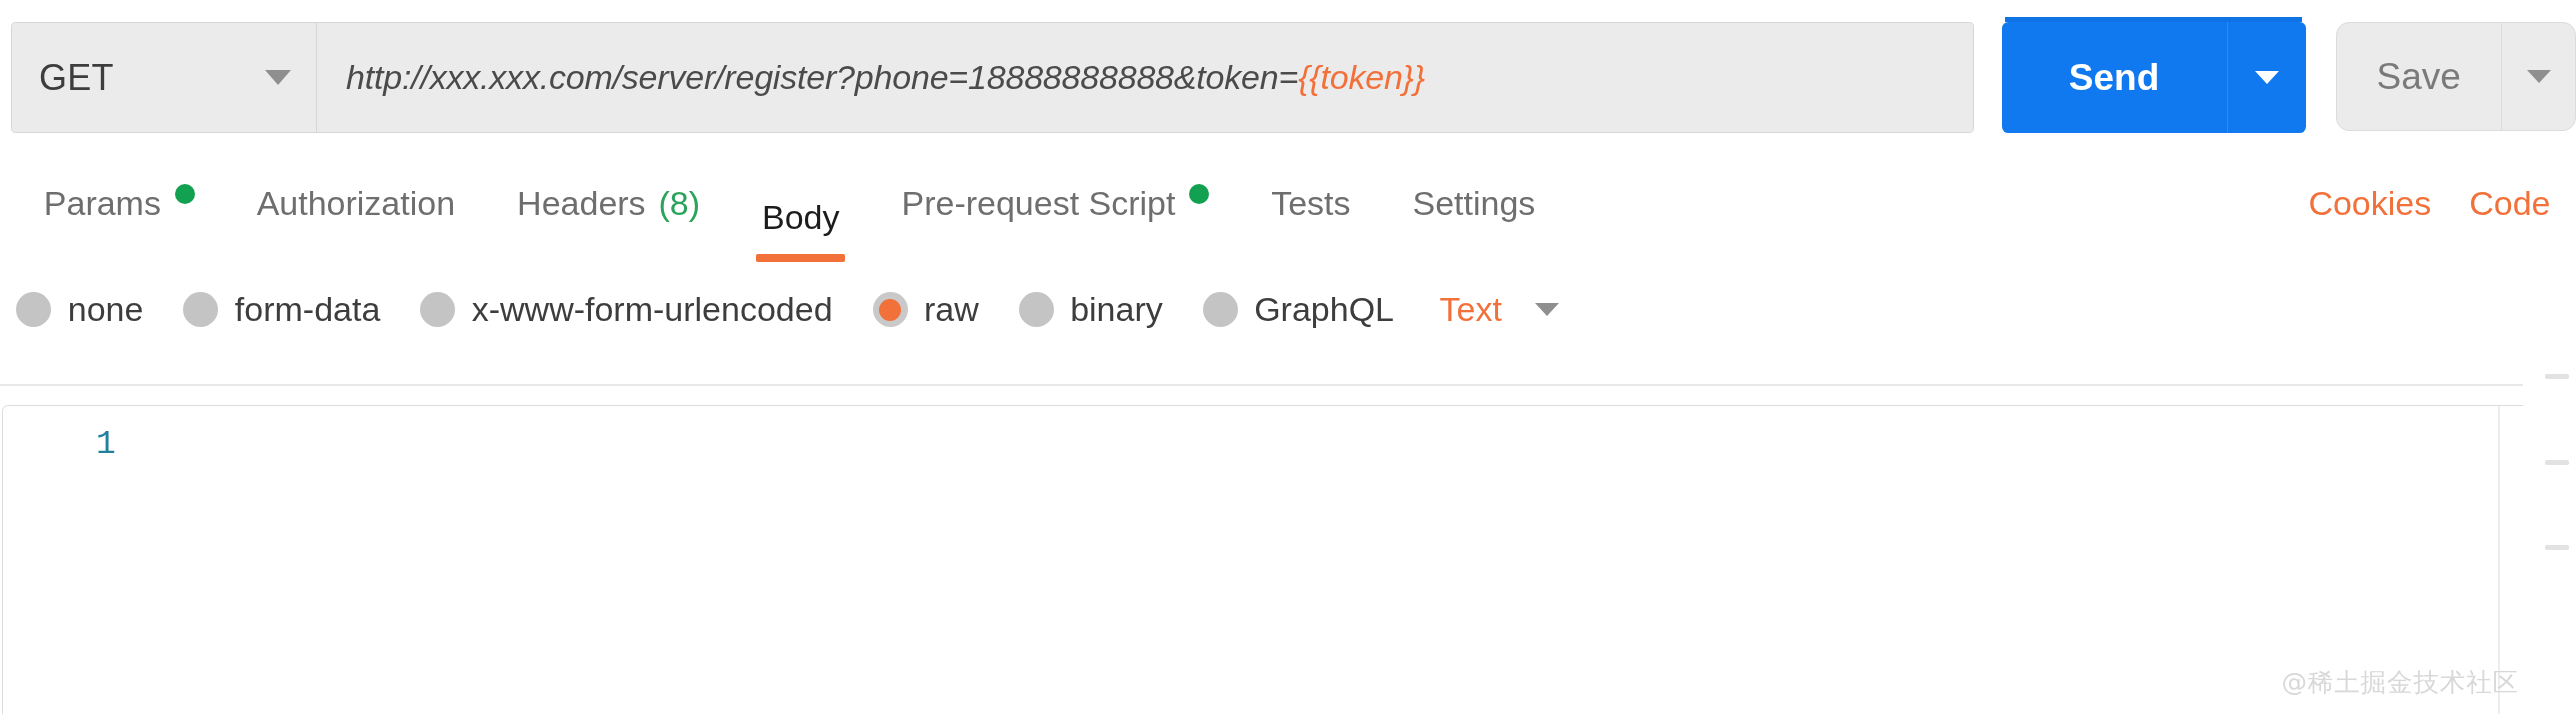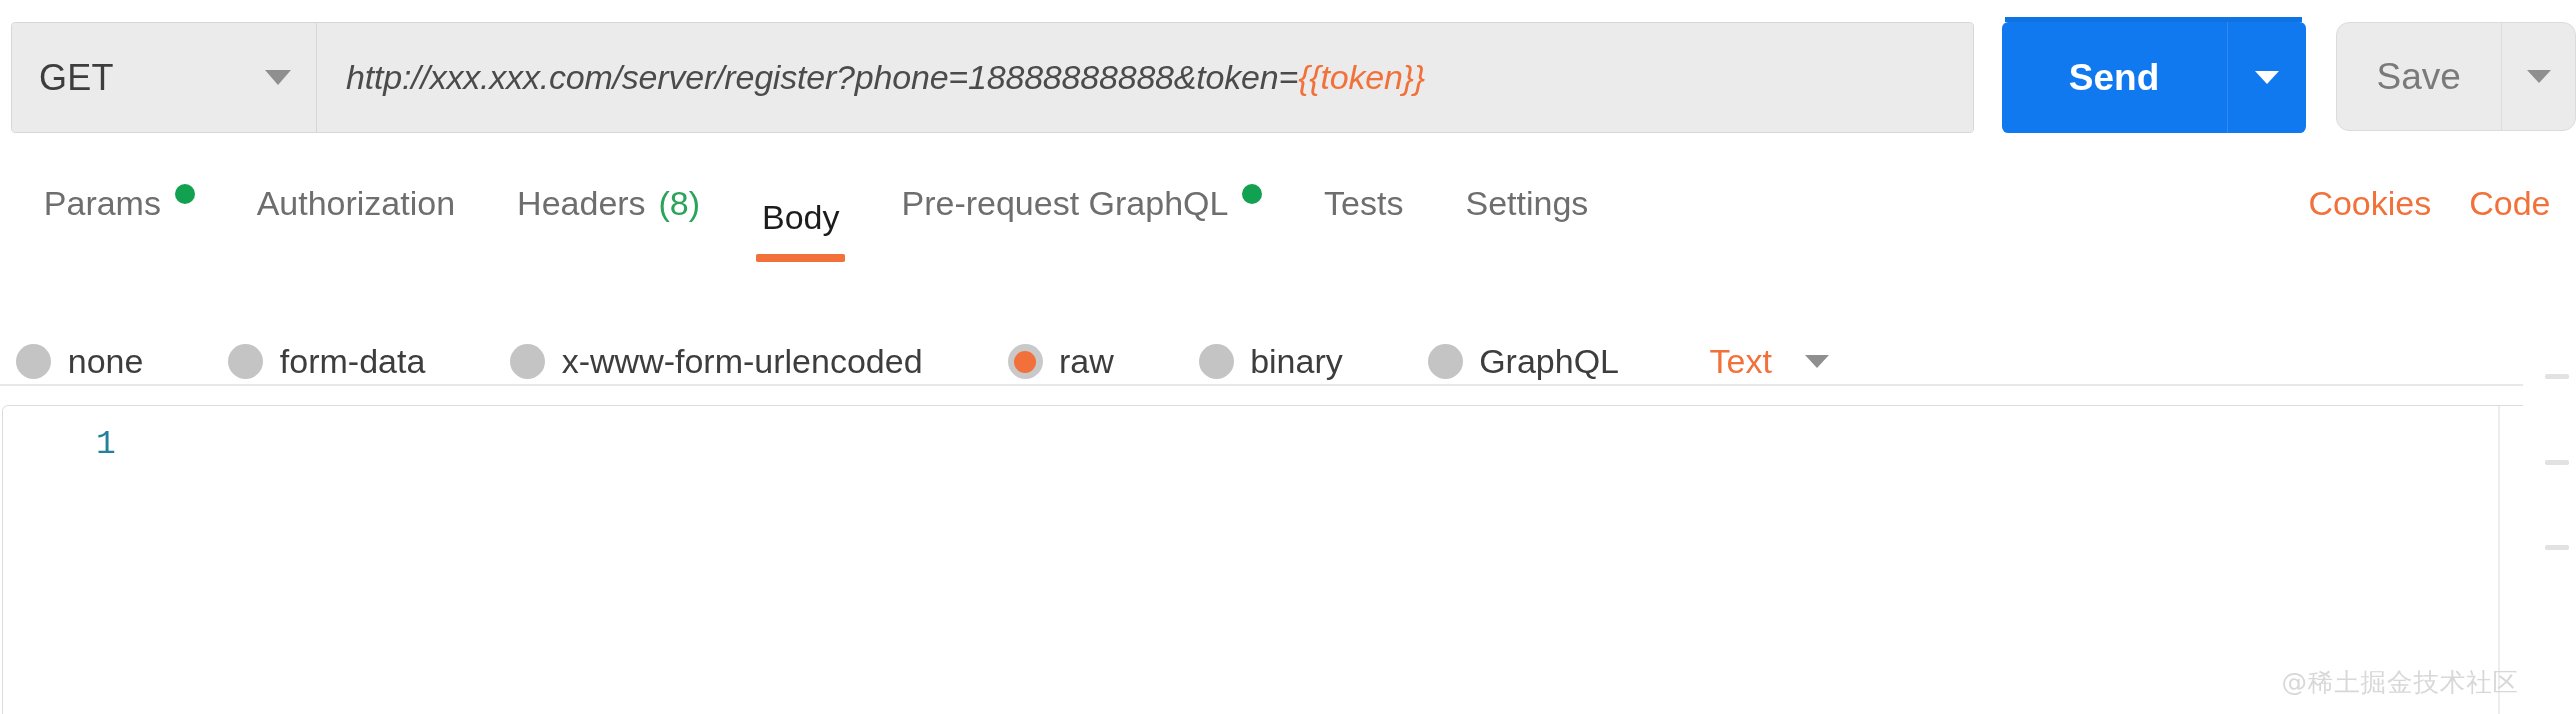"Pre-request GraphQL" span.tab-label { text: GraphQL -> Script }
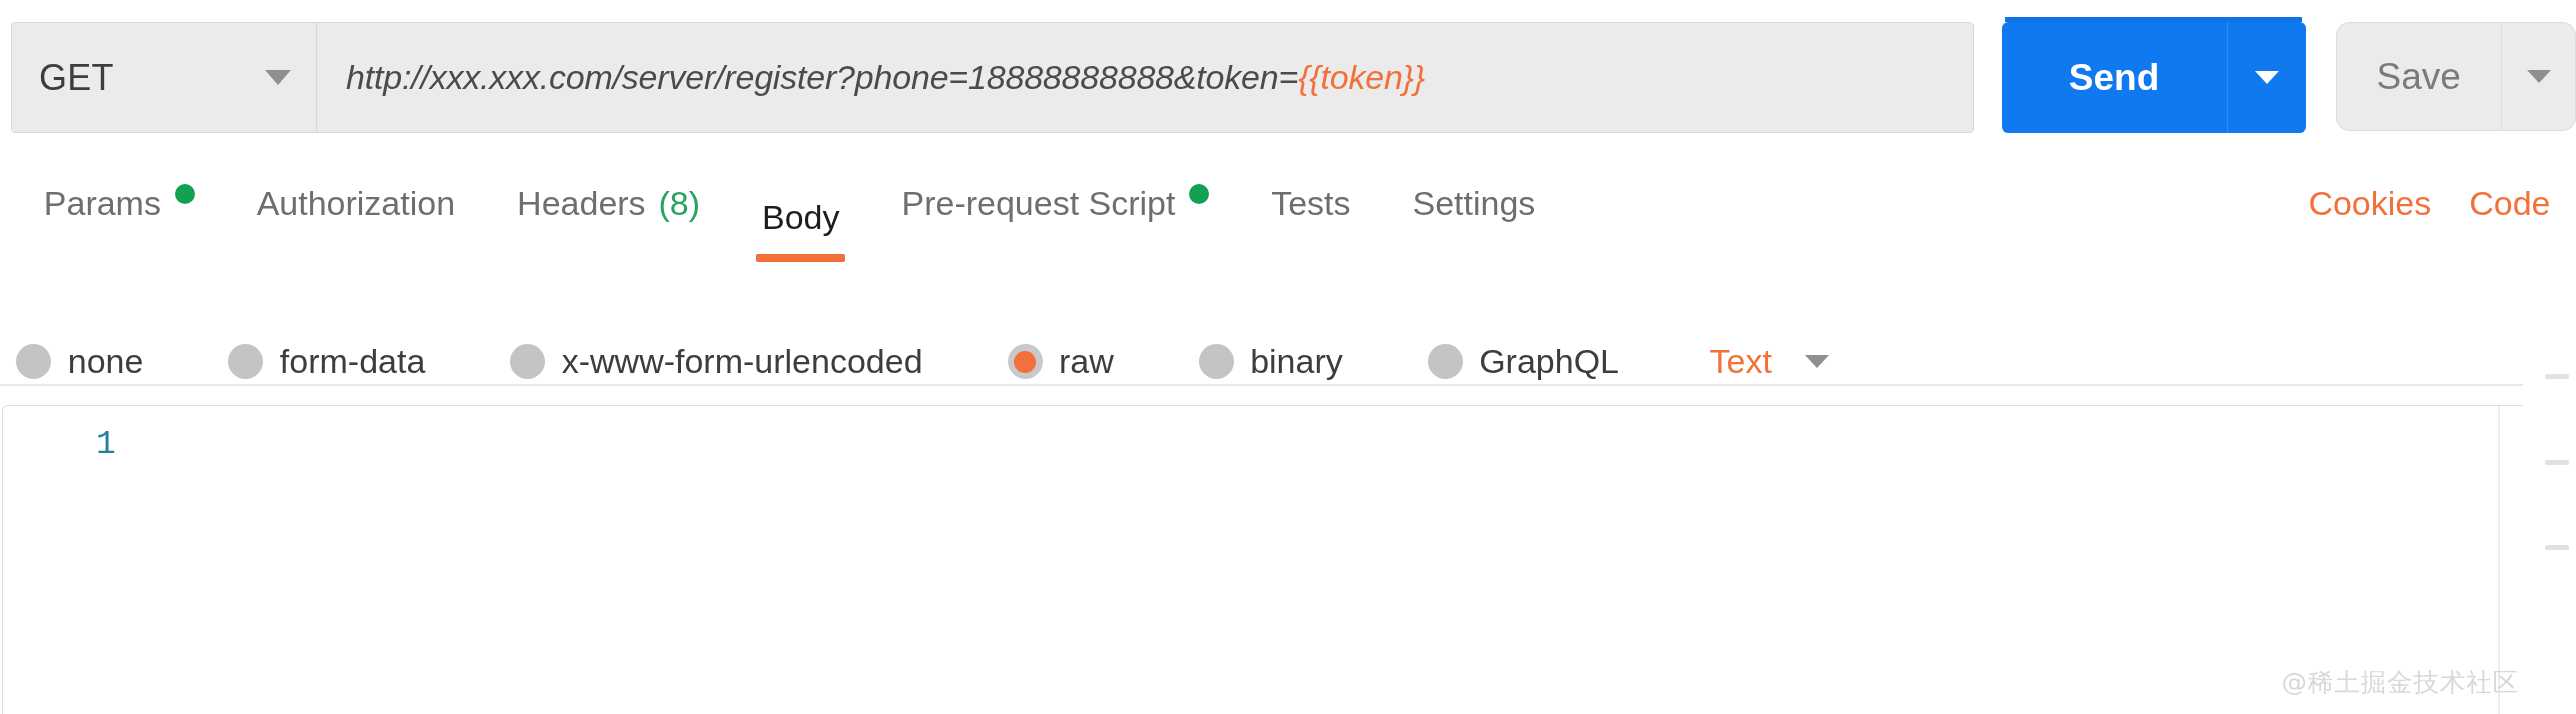"none" #radio-row { align-items: flex-end -> flex-start; gap: 45px -> none }
